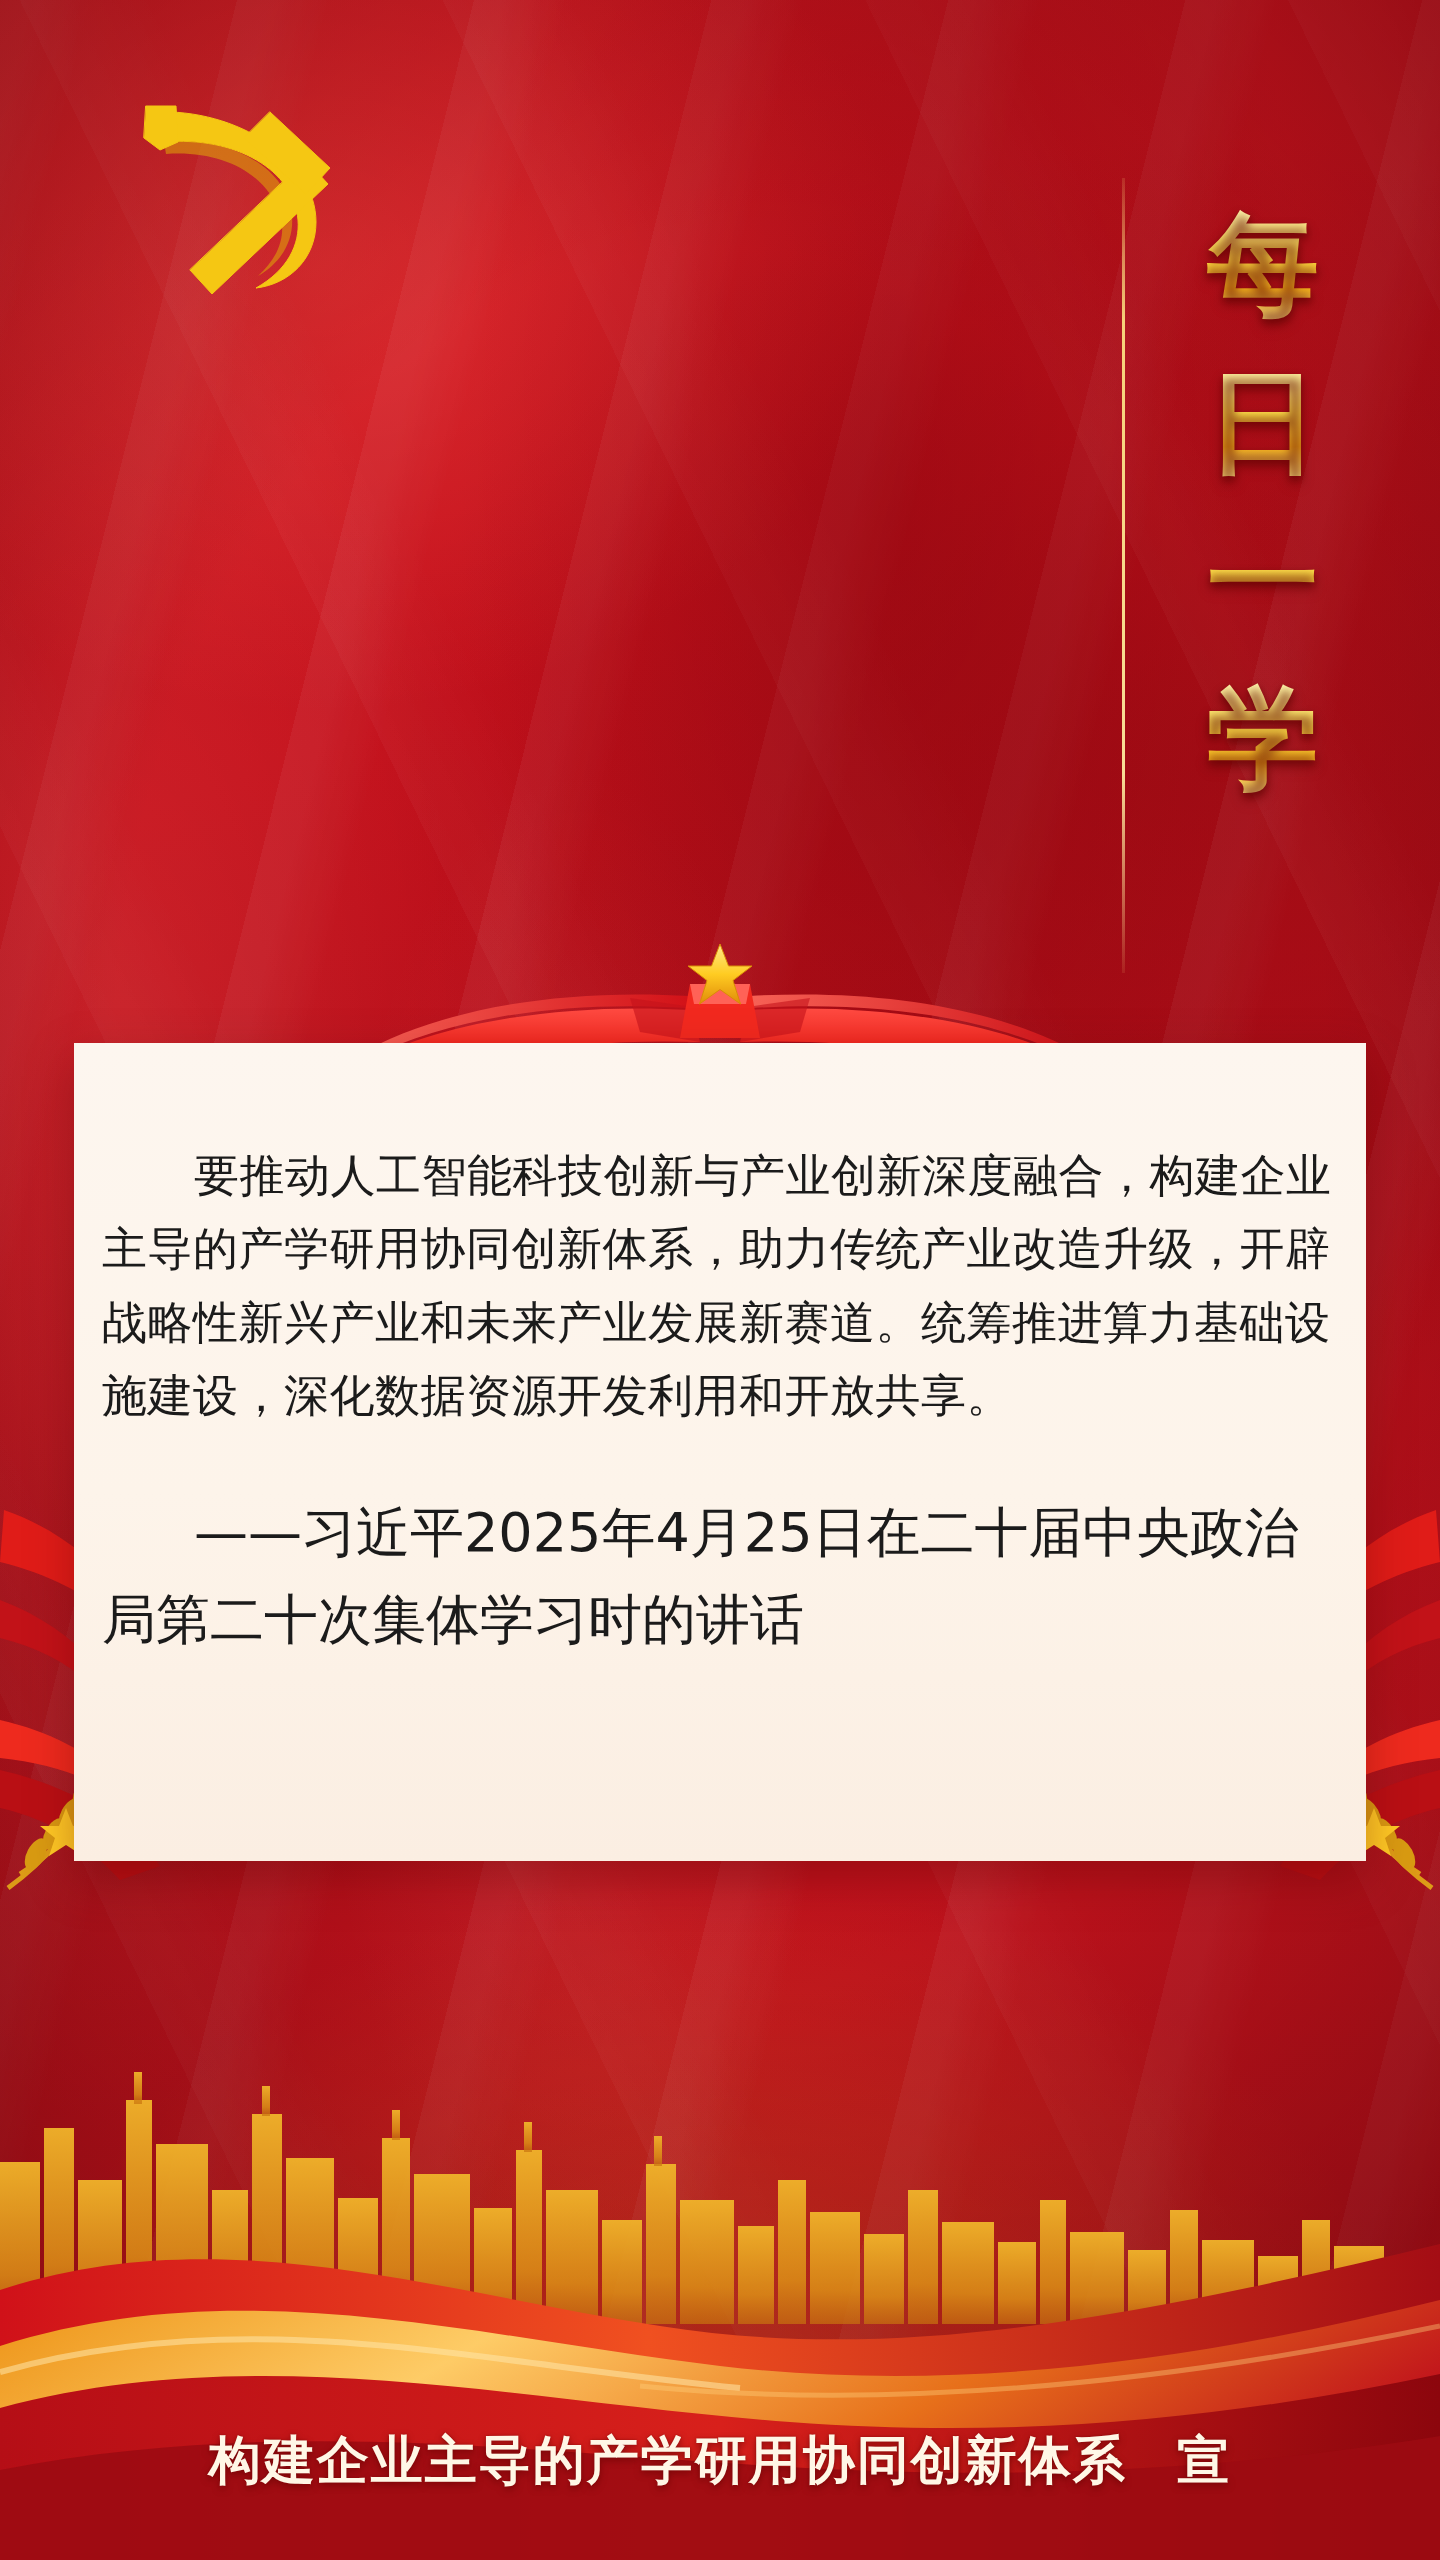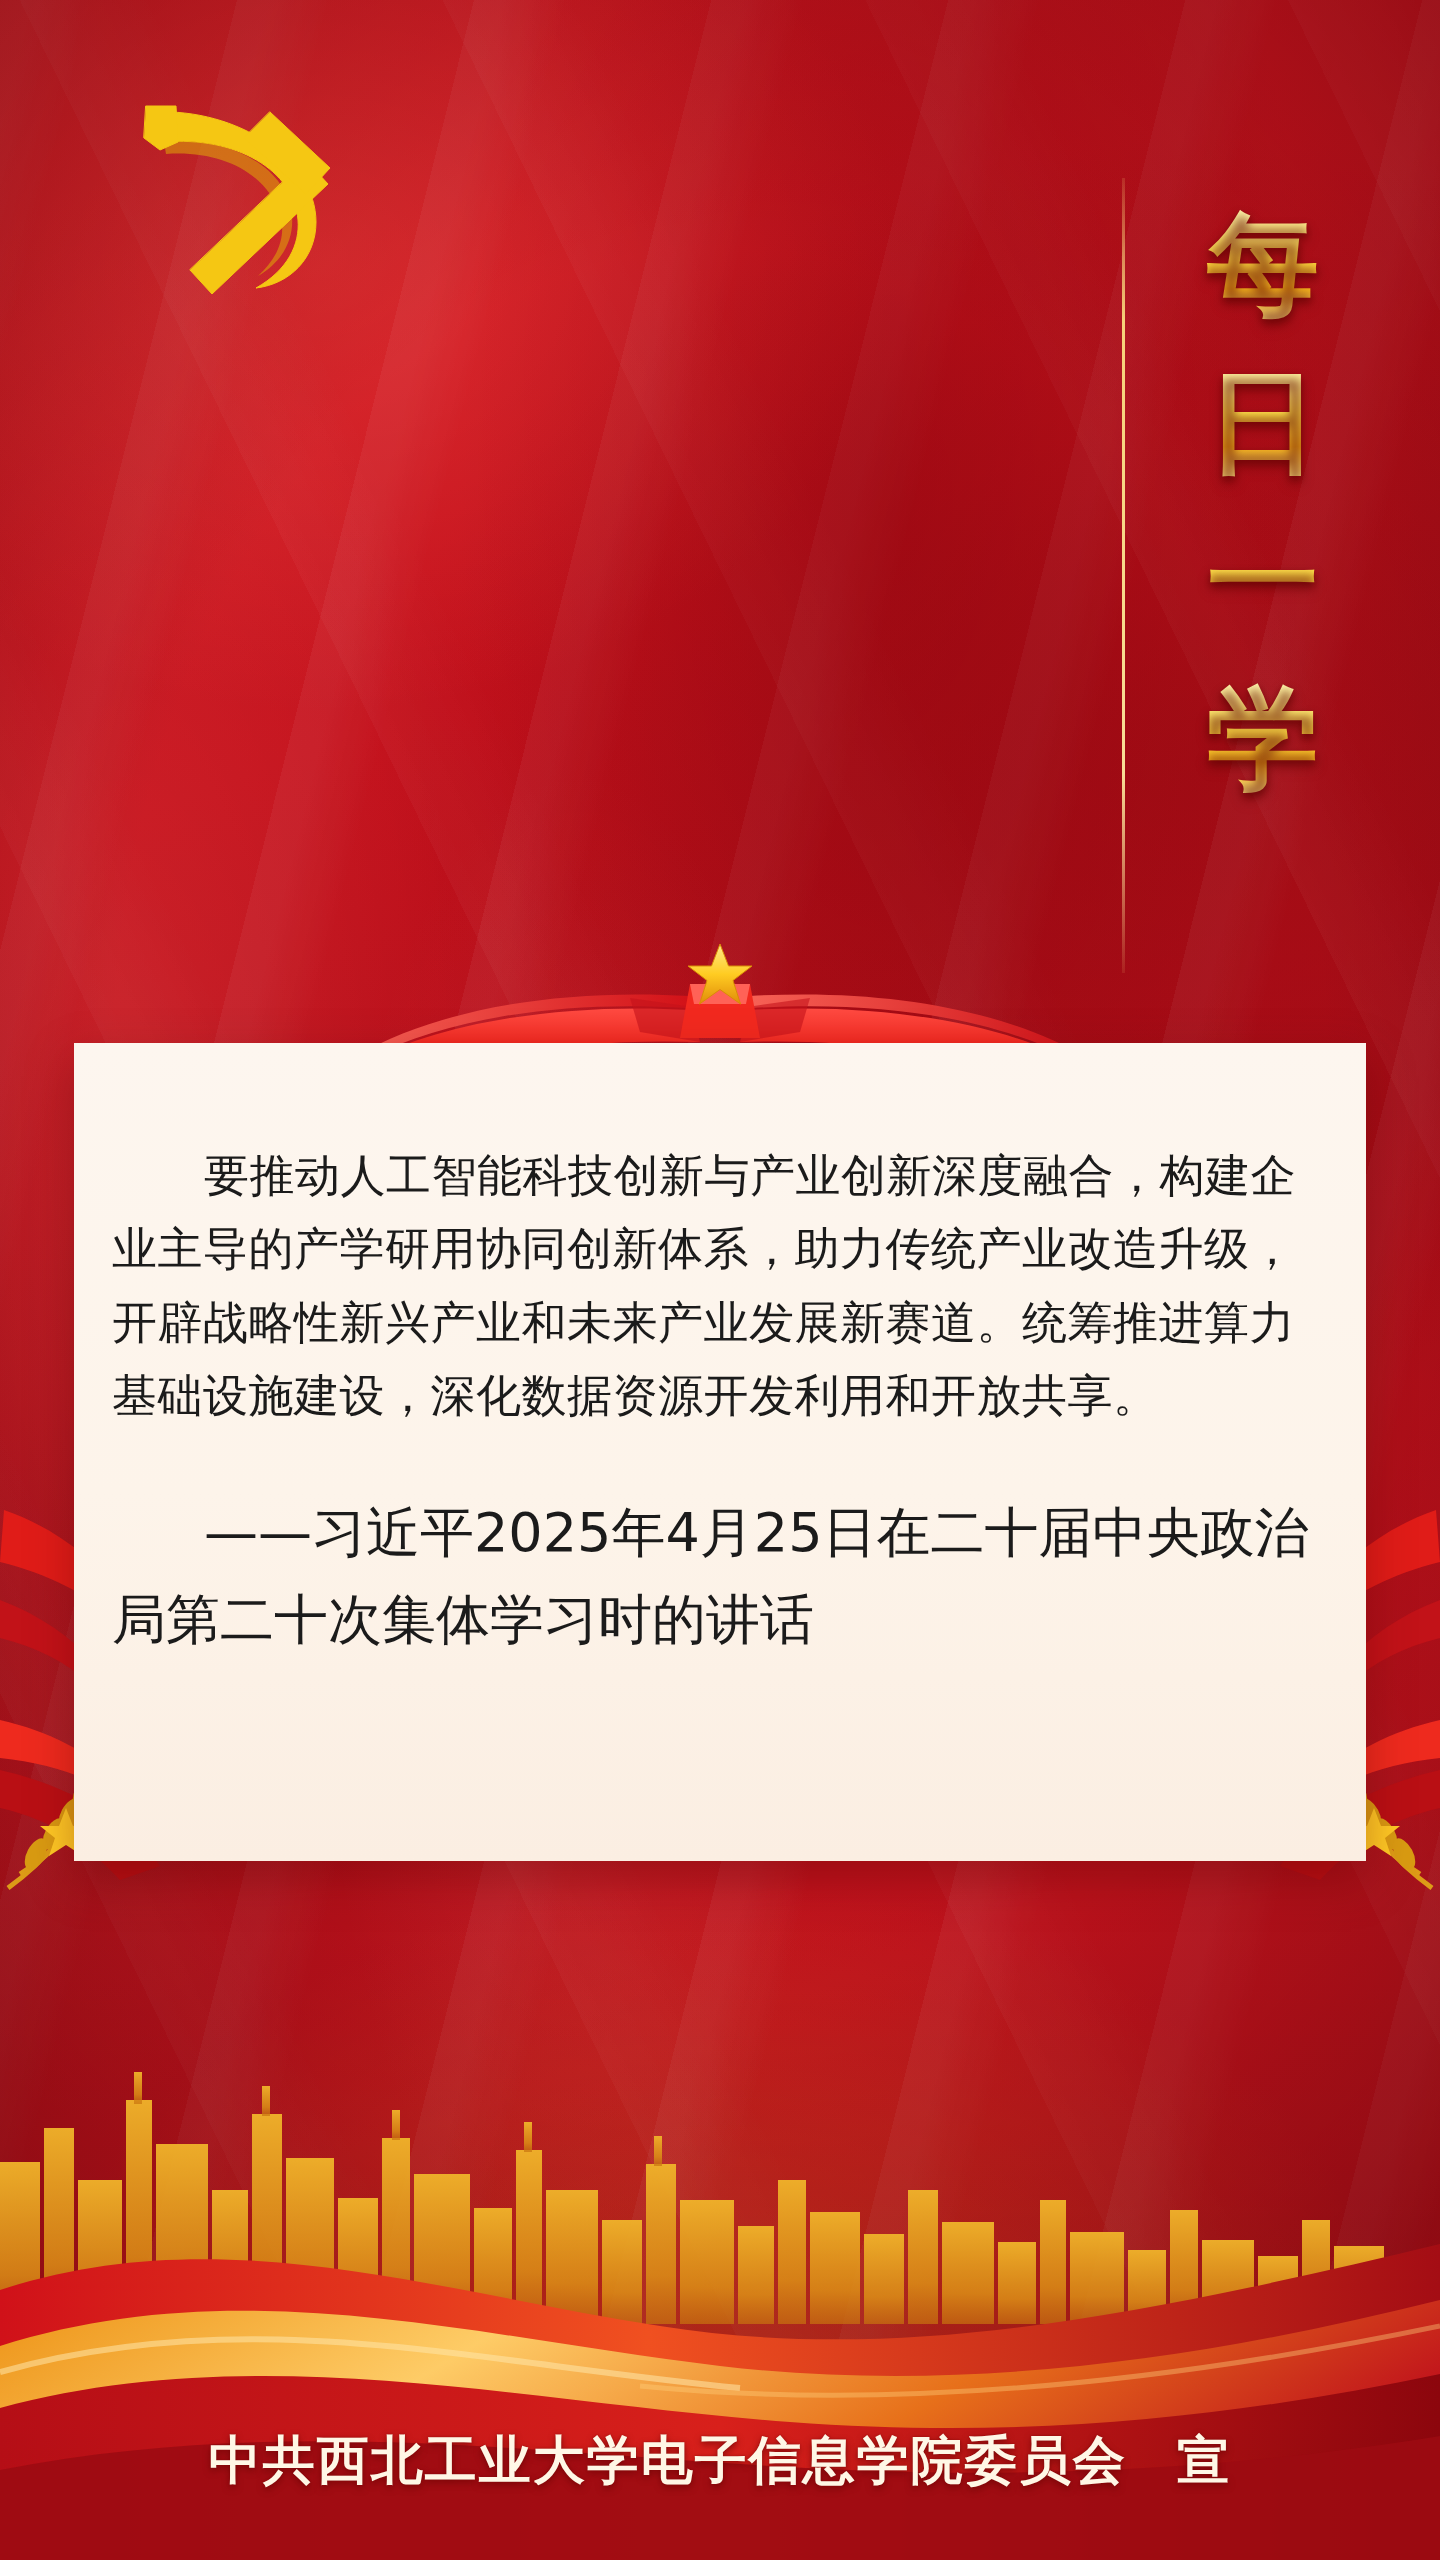"要推动人工智能科技创新与产业创新深度融合，构建企业主导的产学研用协同创新体系，助" .card-inner { padding: 0 38px -> 0 28px }
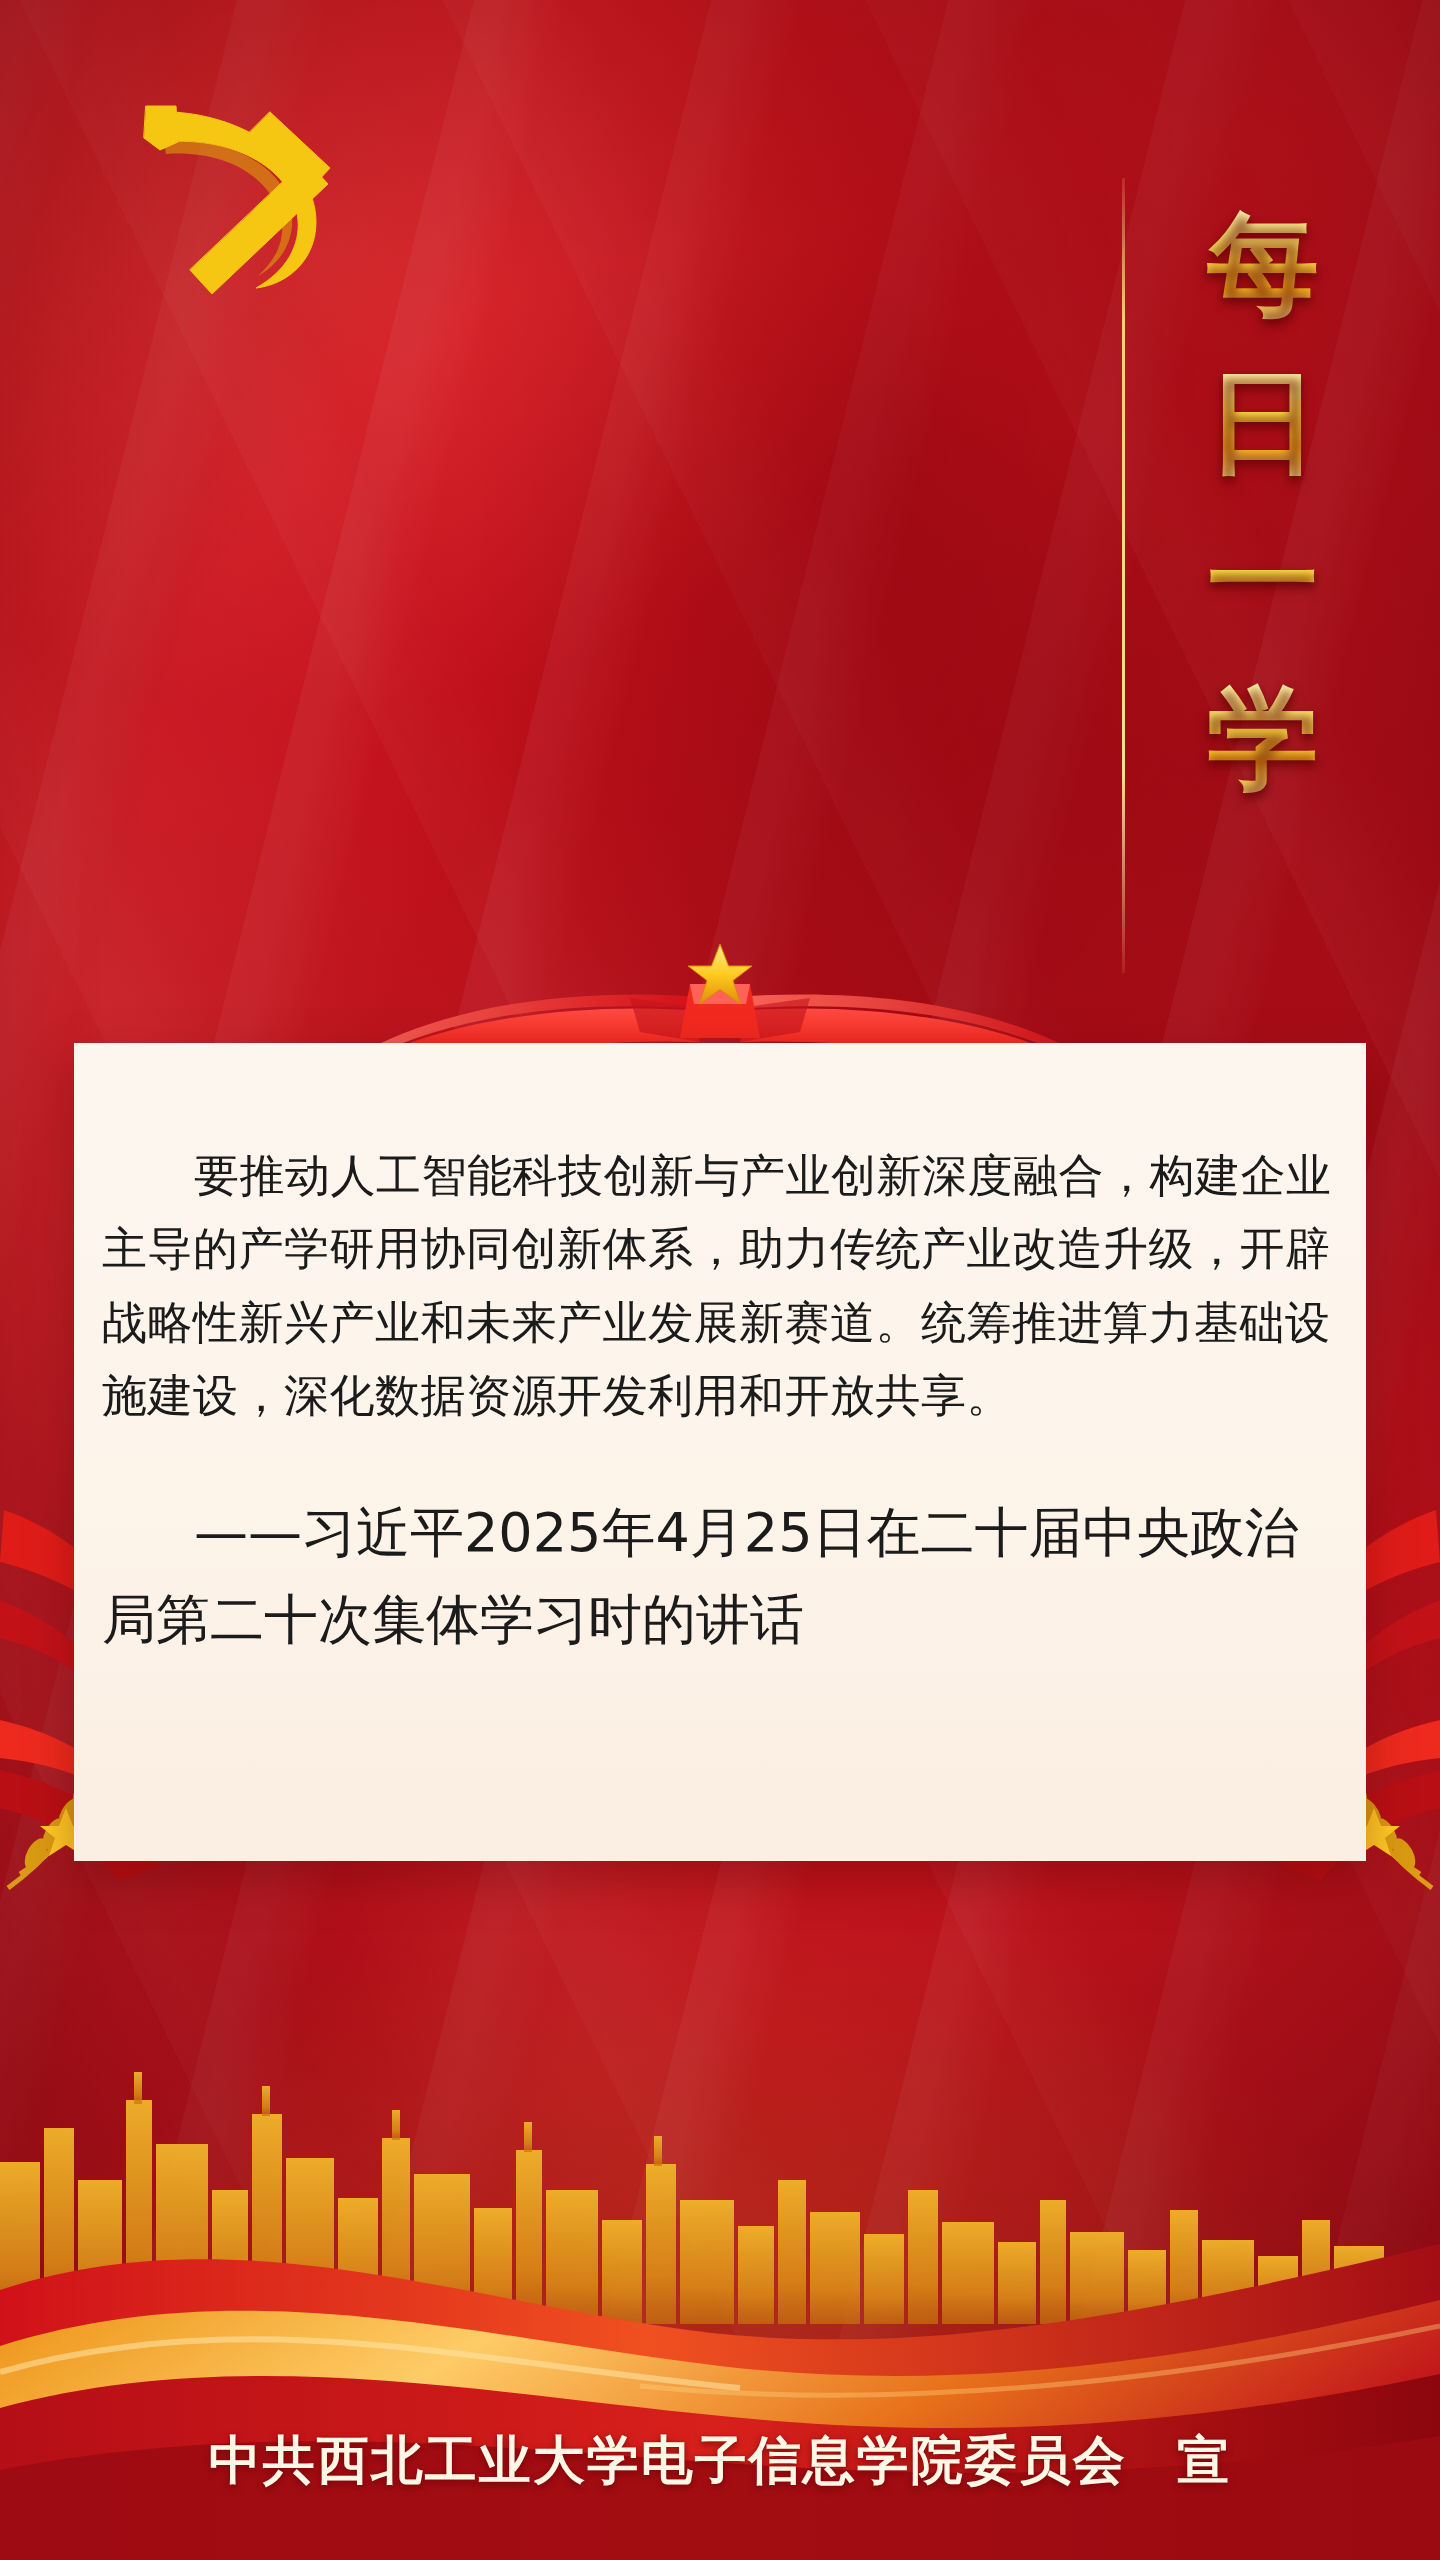"中共西北工业大学电子信息学院委员会" span.footer-text { text: 中共西北工业大学电子信息学院委员会 -> 构建企业主导的产学研用协同创新体系 }
